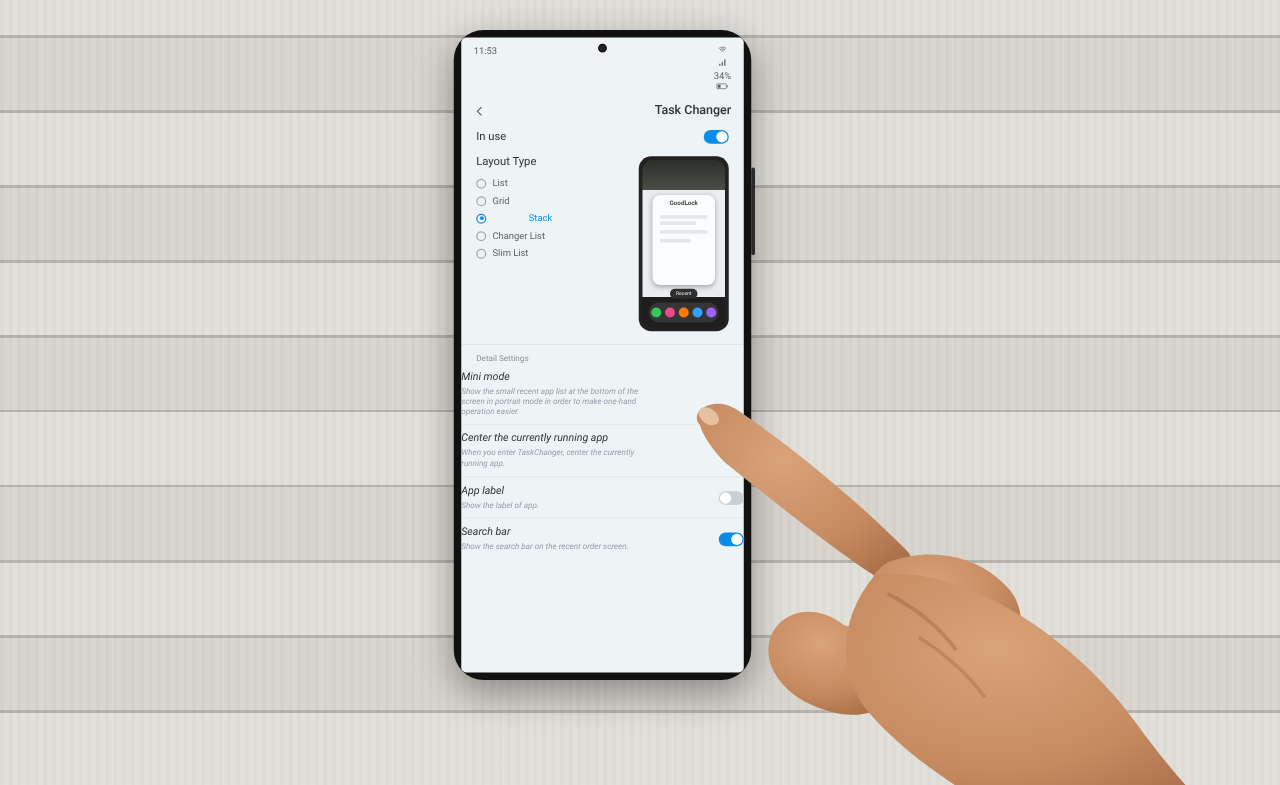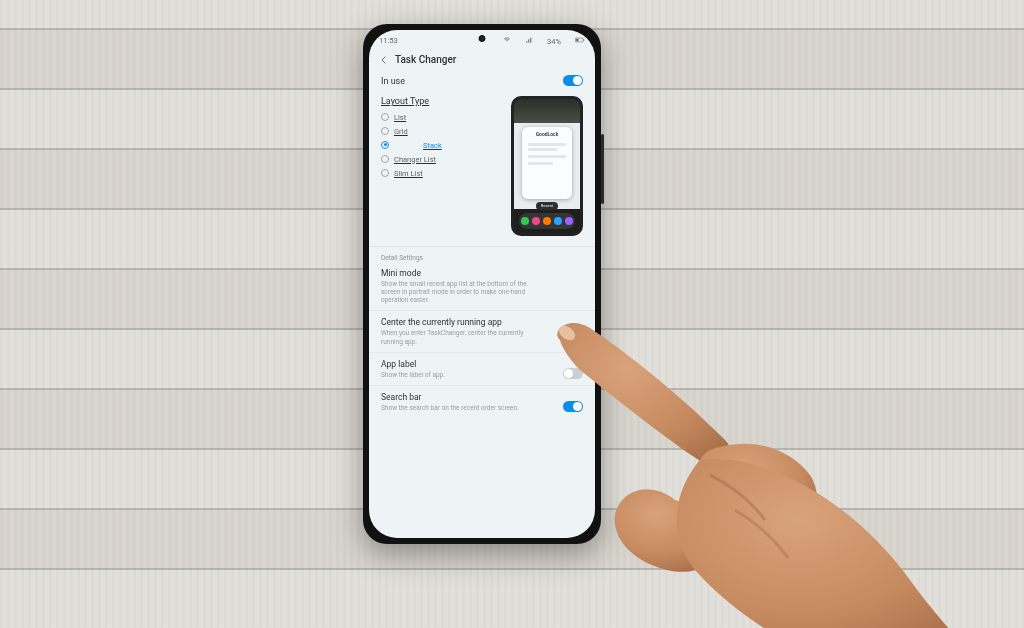"11:53" .screen { border-radius: 28px -> 4px }
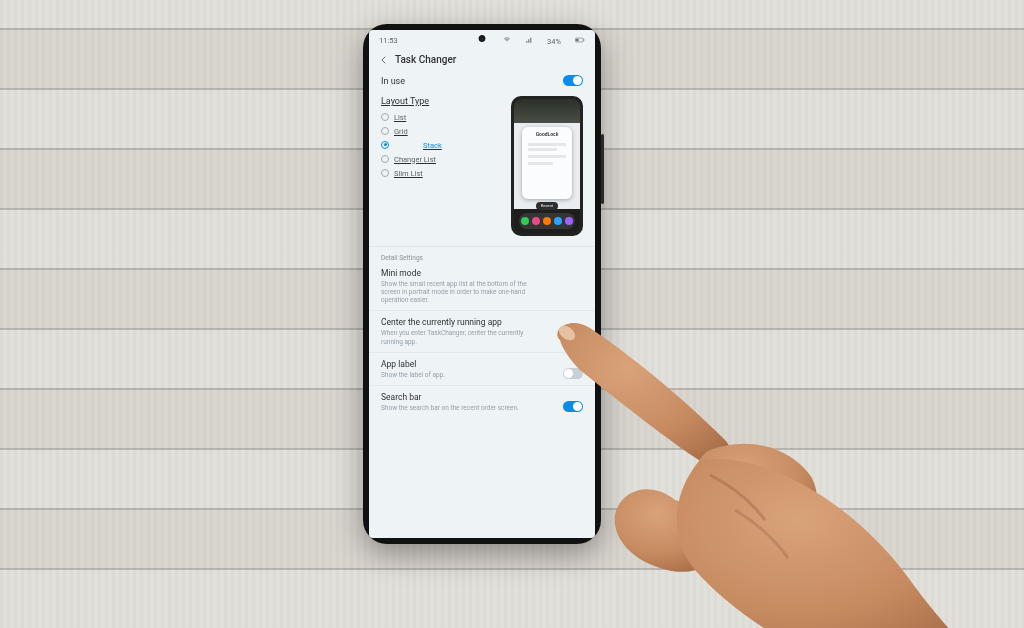"34%" .statusbar .icons { flex-direction: none -> column; gap: 14px -> 0 }
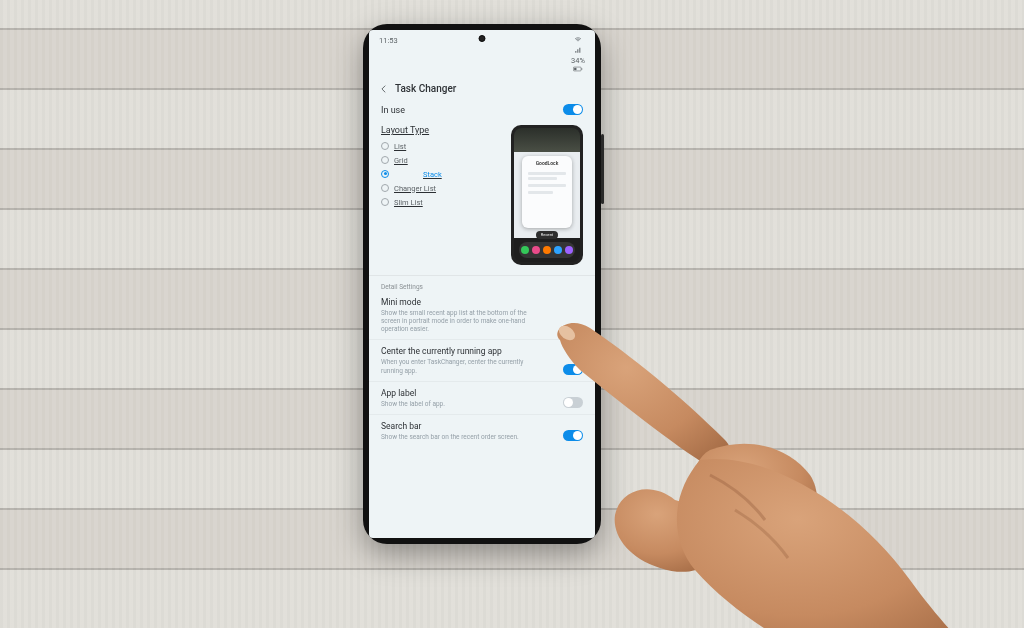"Task Changer" .titlebar { justify-content: none -> space-between }
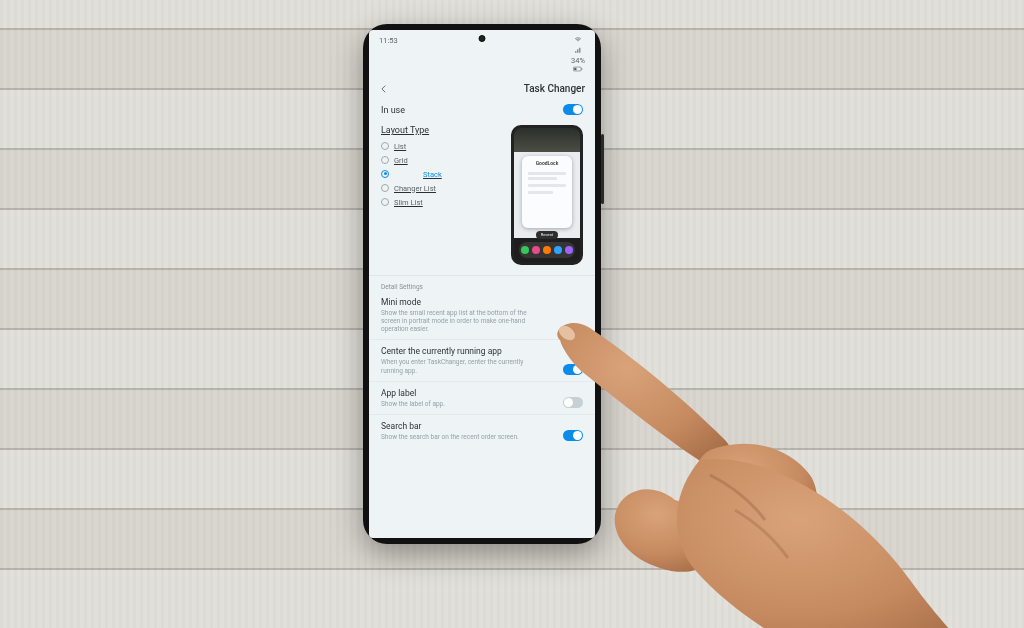"Layout Type" .layout-block { text-decoration: underline -> none }
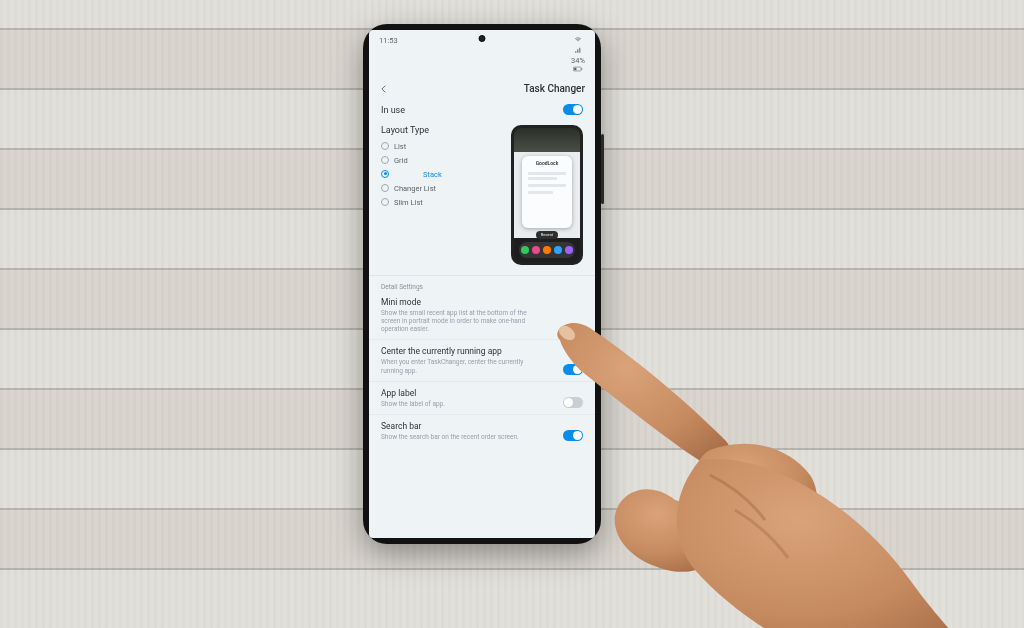"List" .radio { align-items: flex-start -> flex-end }
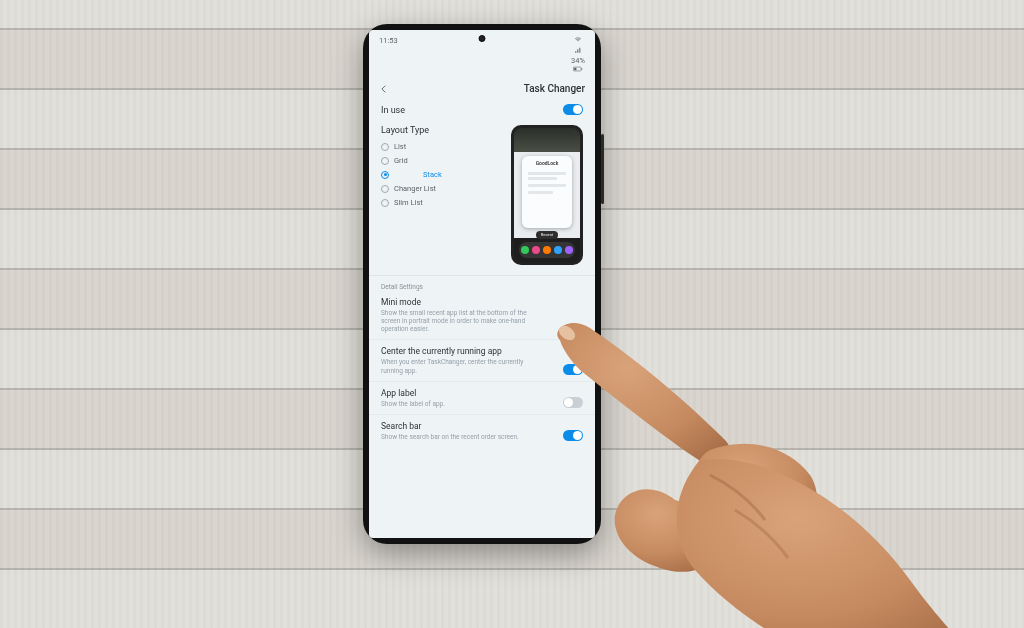"Mini mode" .setting { align-items: flex-end -> center; font-style: none -> italic; padding: 6px 12px -> 6px 0 }
